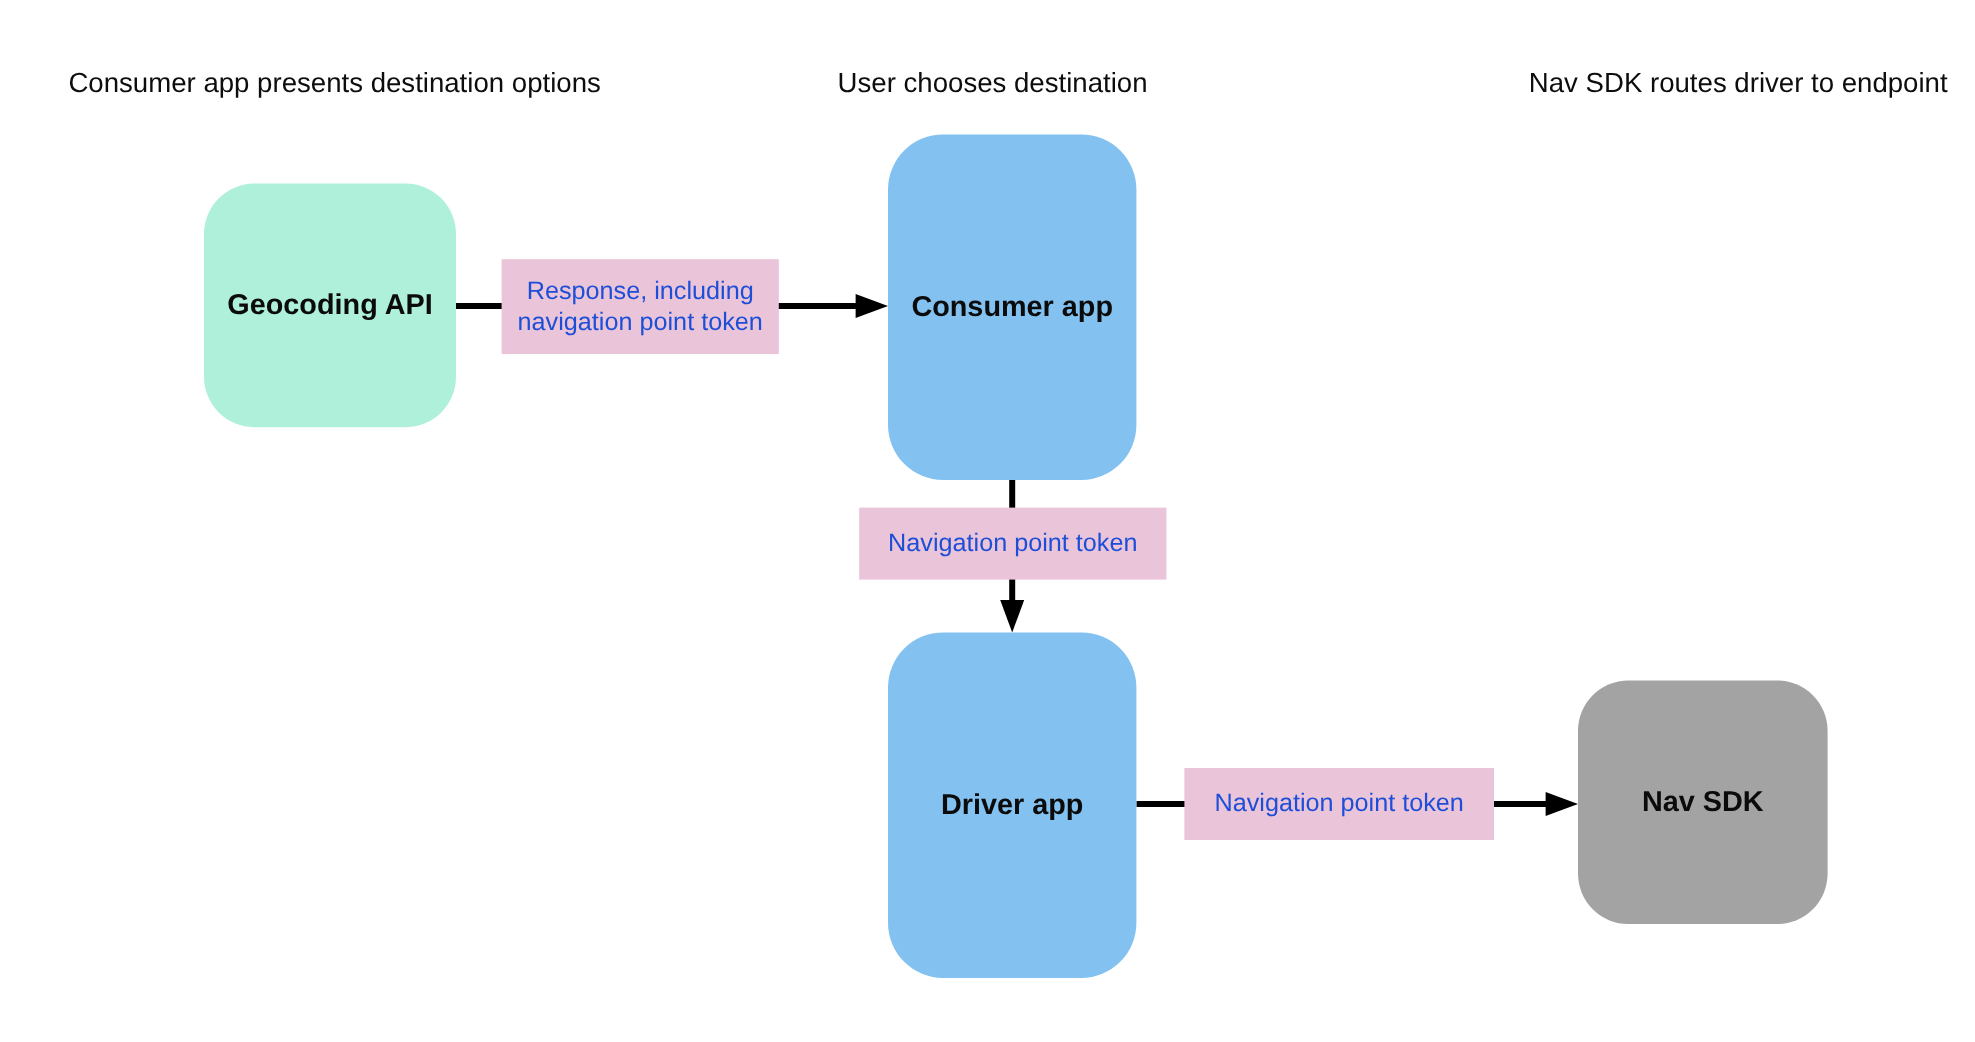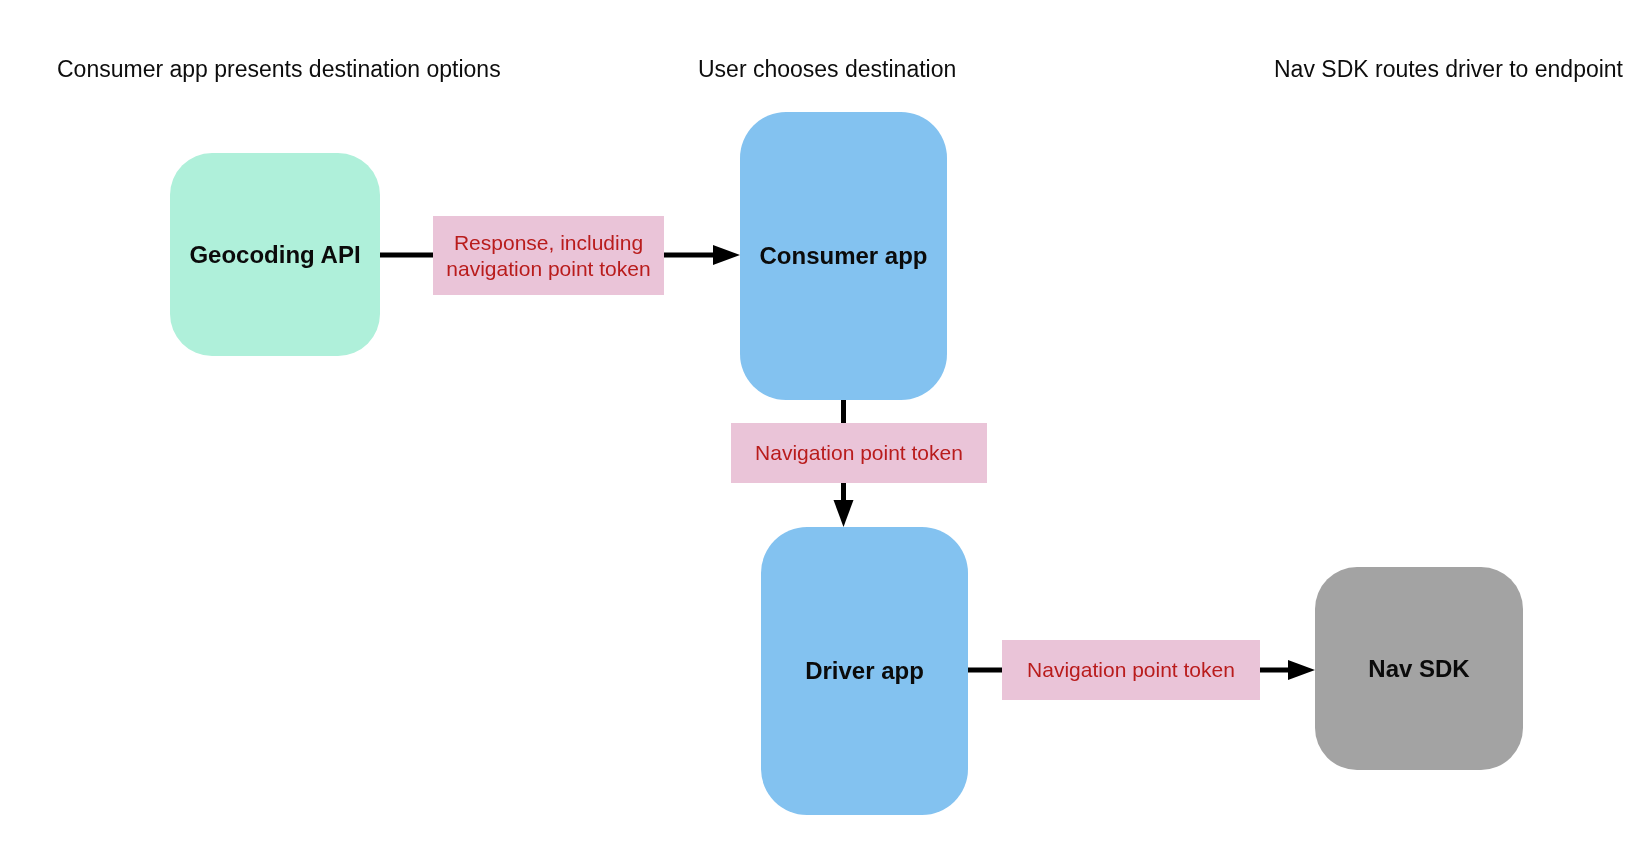"Response, including navigation point" .edge-label { color: #b91c1c -> #1d4ed8; margin-left: 15px -> none }
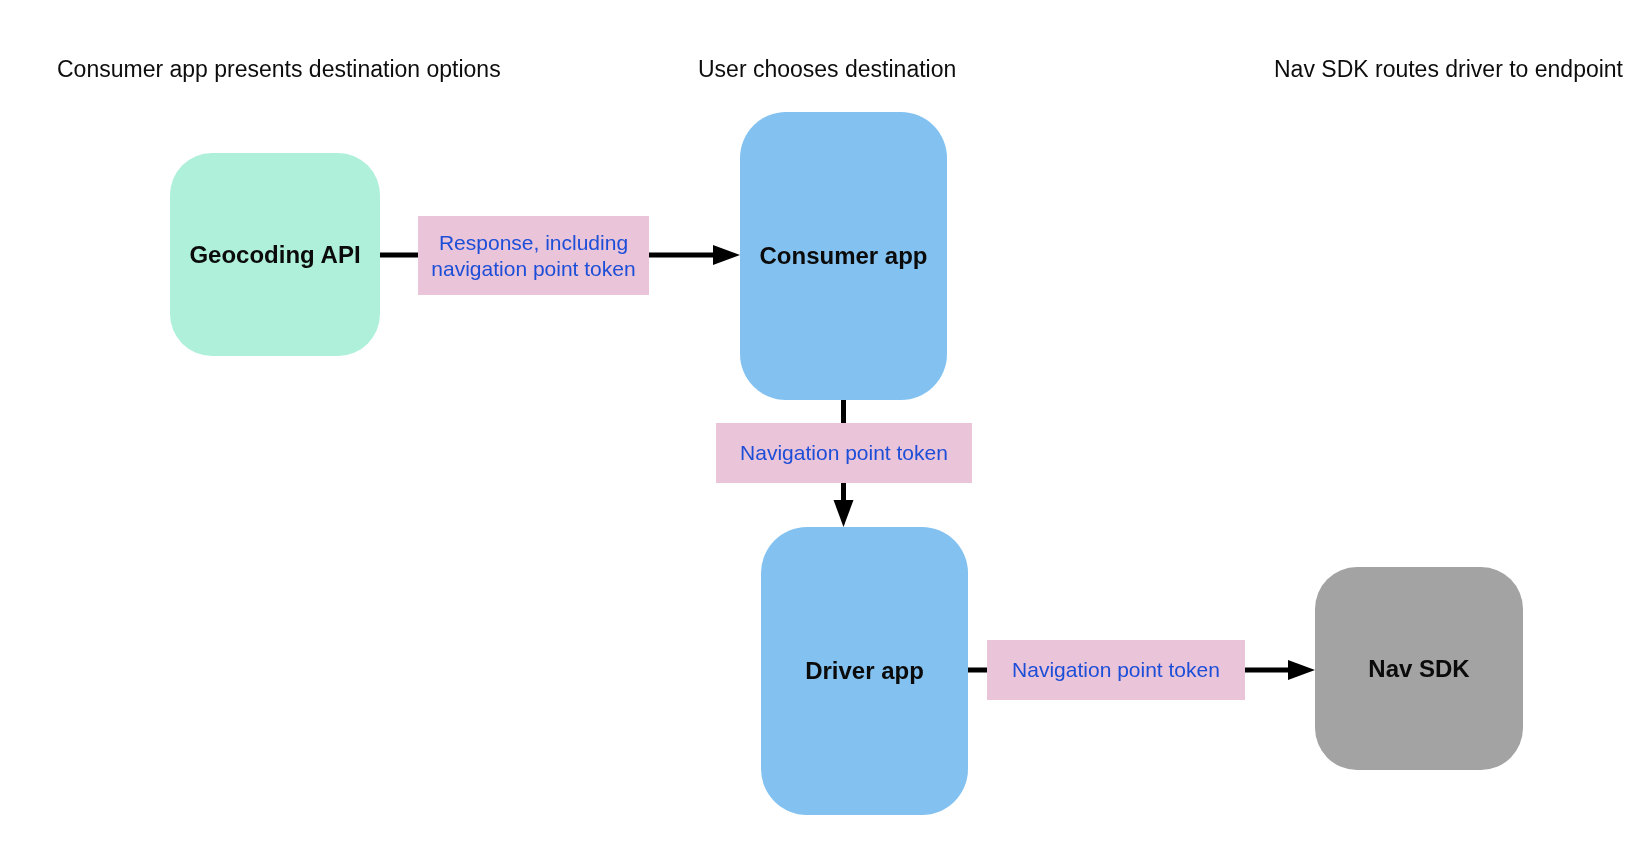"Driver app" #node-driver { left: 761px -> 740px }
